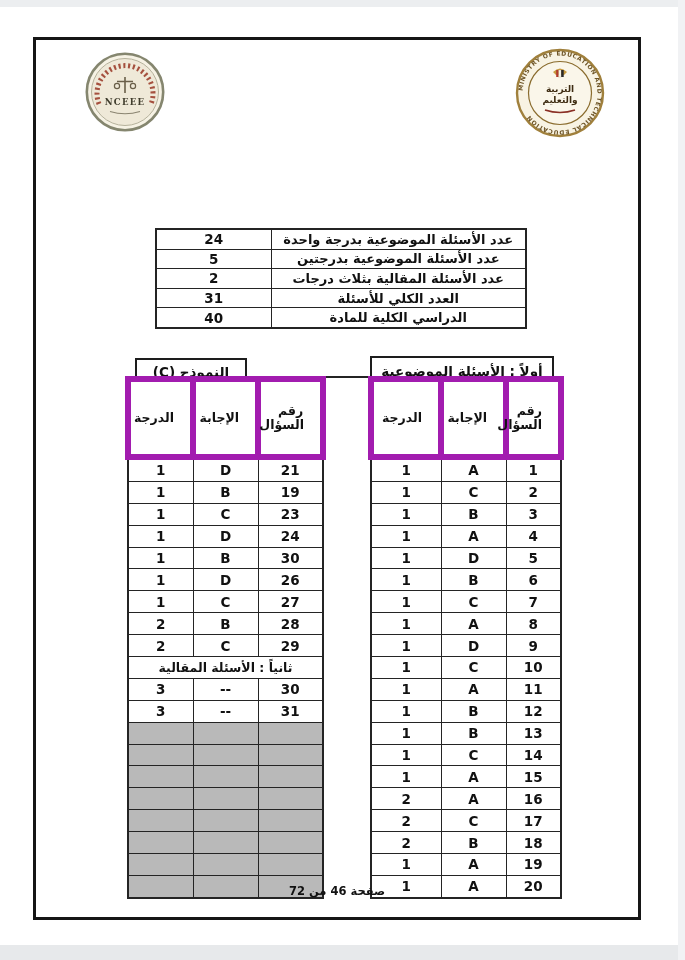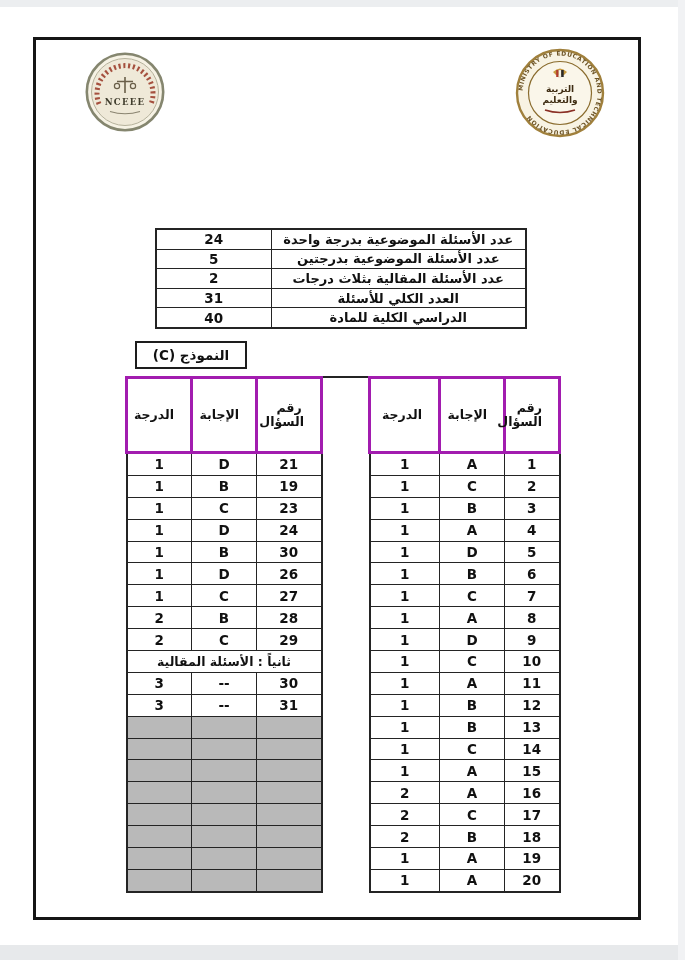"النموذج (C)" .section-box { margin-top: none -> 17px }
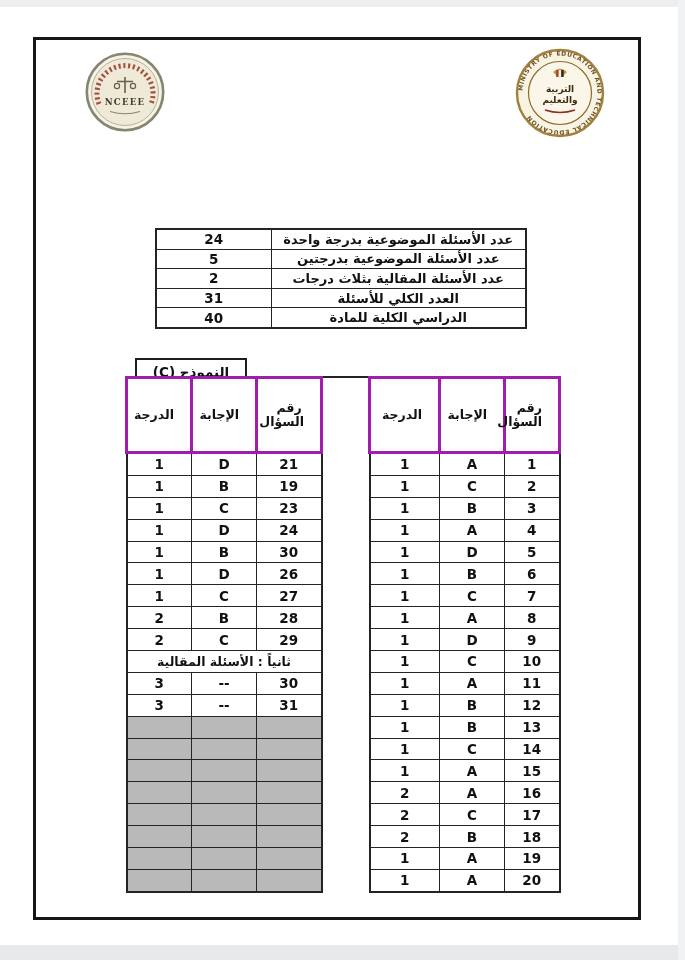"أولاً : الأسئلة الموضوعية" div.section-box { html: none -> <div>أولاً : الأسئلة الموضوعية</div> }
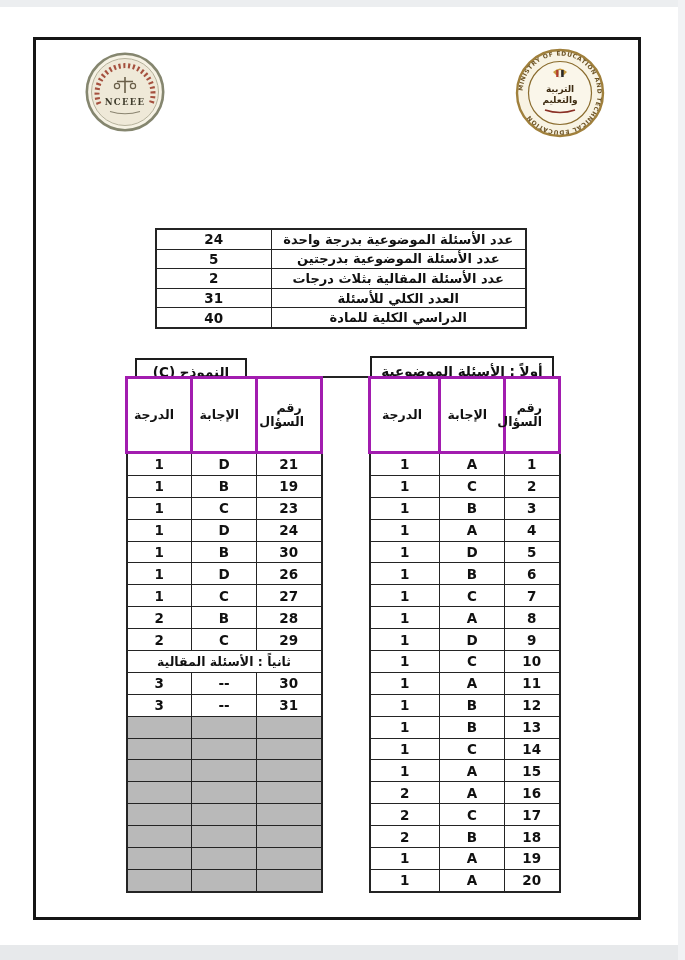"الدرجة" .anstable th { border: 3px solid #a21caf -> 6px solid #a21caf }
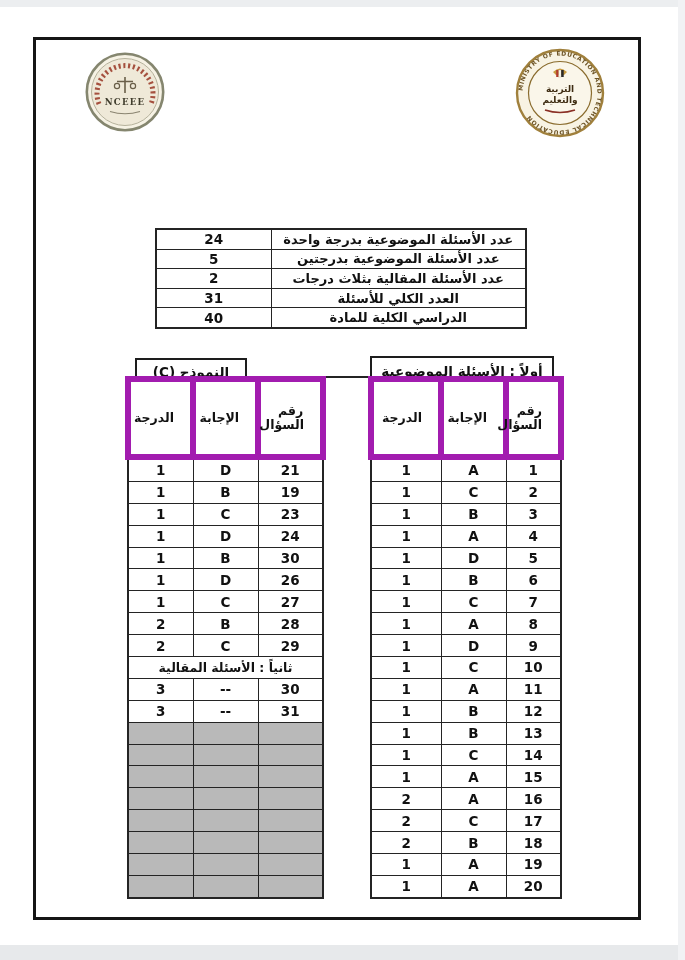"صفحة 46 من 72" div { html: none -> <div>صفحة 46 من 72</div> }
